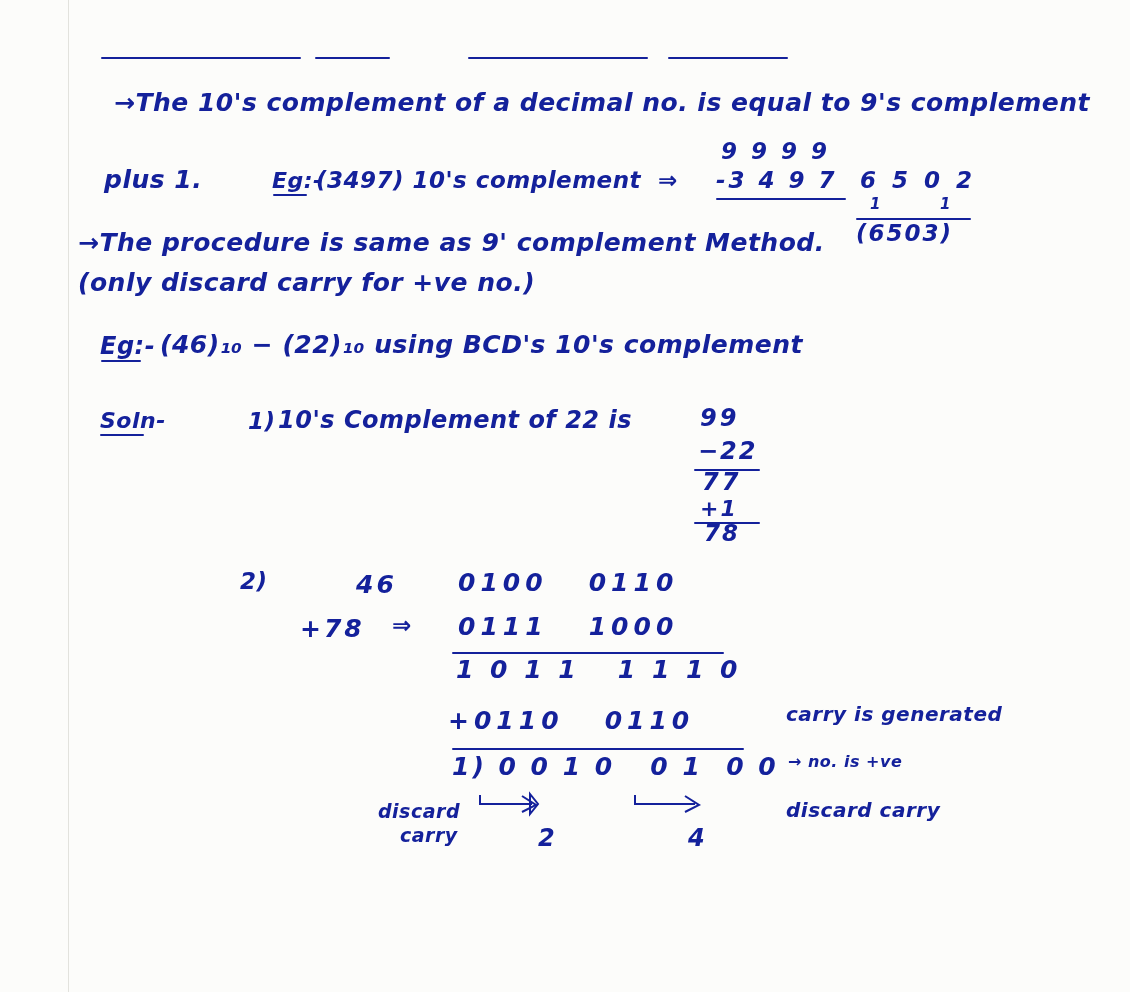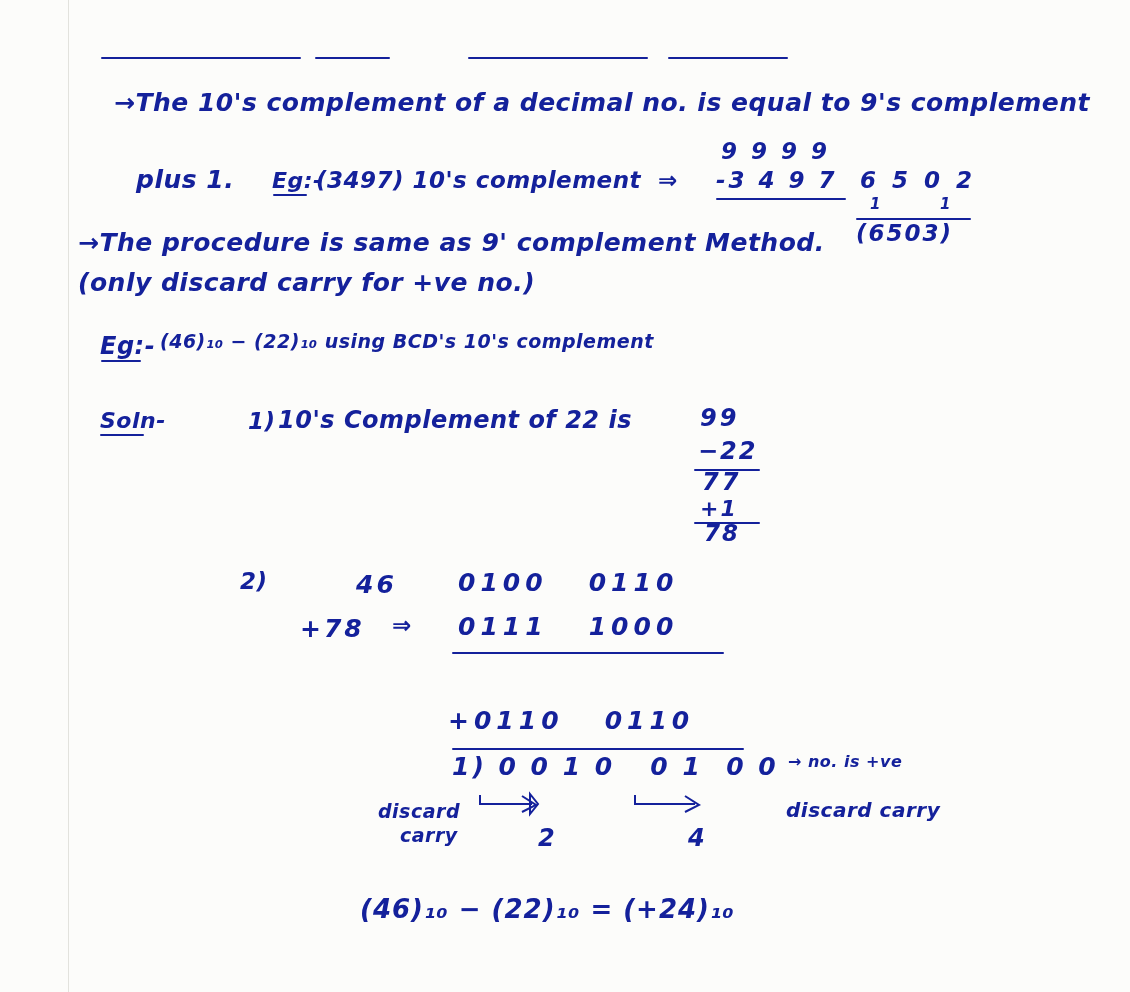"plus 1." div.hw { margin-left: 32px -> none }
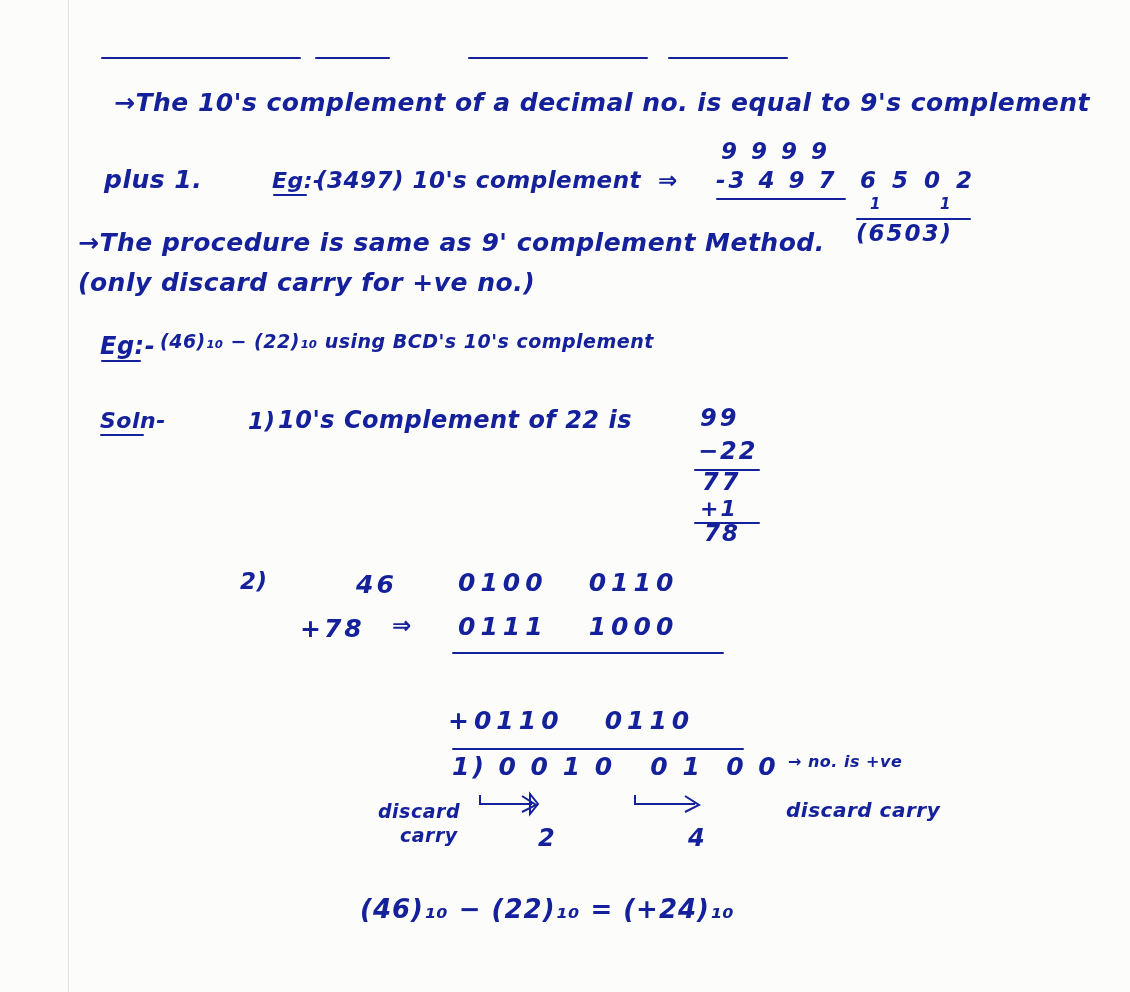"(46)₁₀ − (22)₁₀ using BCD's" div.hw { font-size: 19px -> 25px }
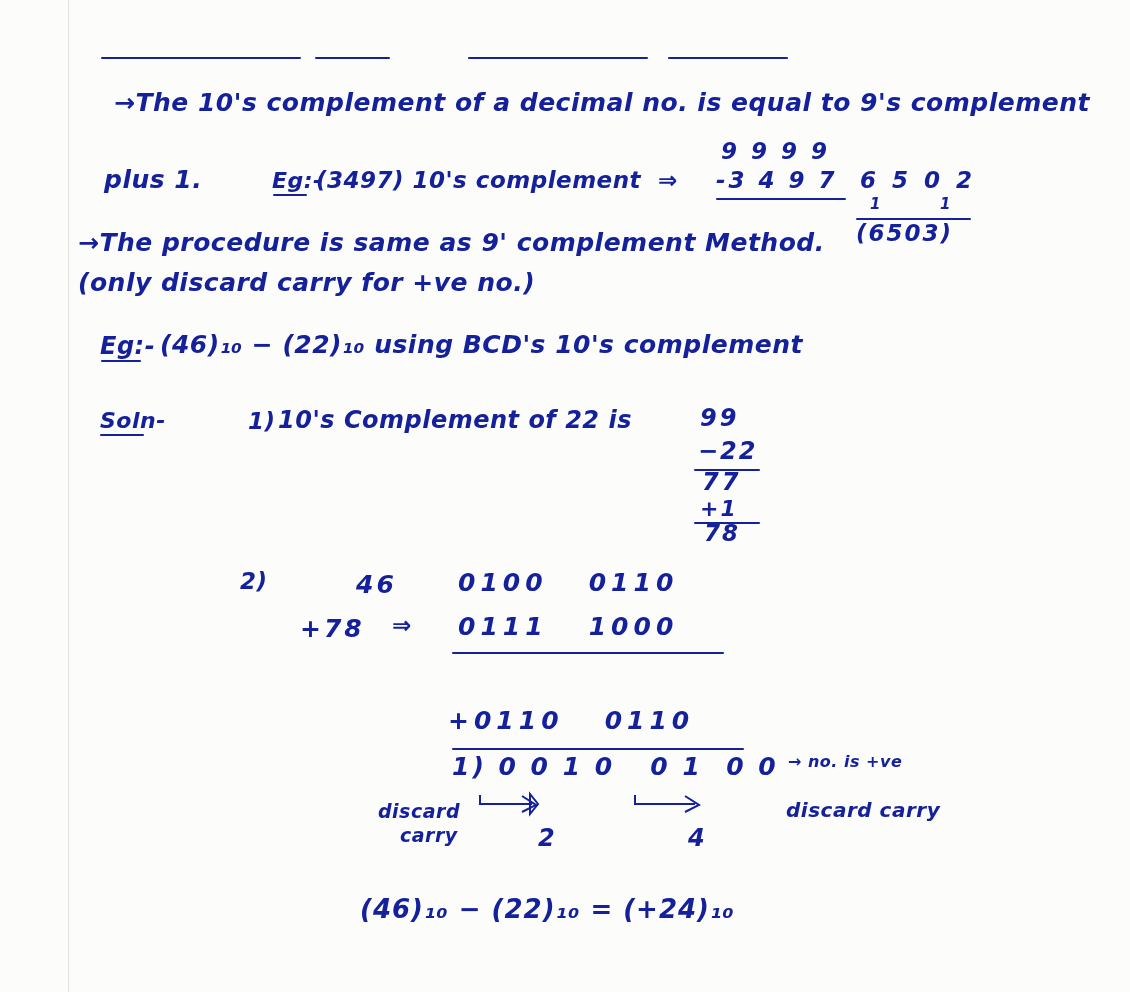"1 0 1 1 1" div.hw { html: none -> <div>1 0 1 1 1 1 1 0</div> }
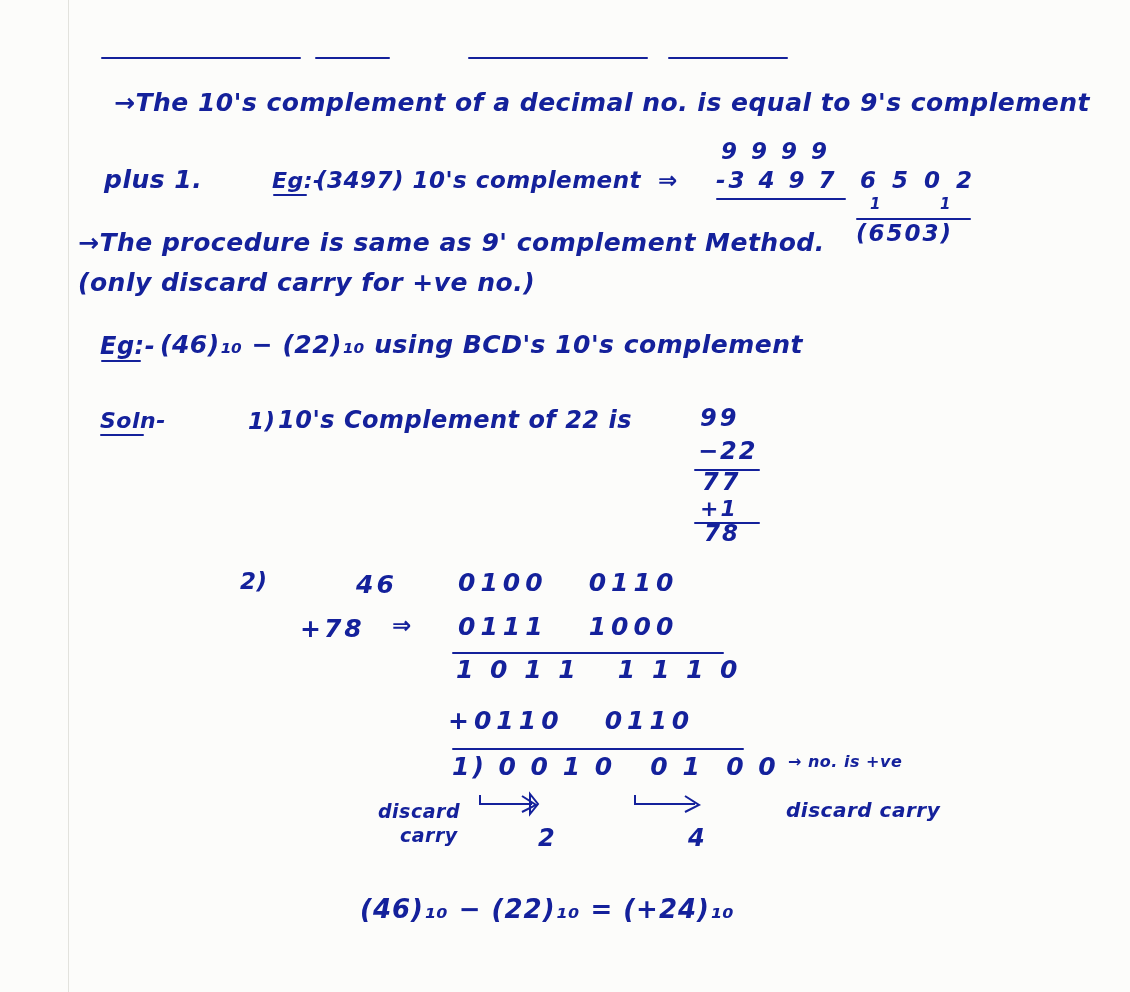"carry is generated" div.hw { html: none -> <div>carry is generated</div> }
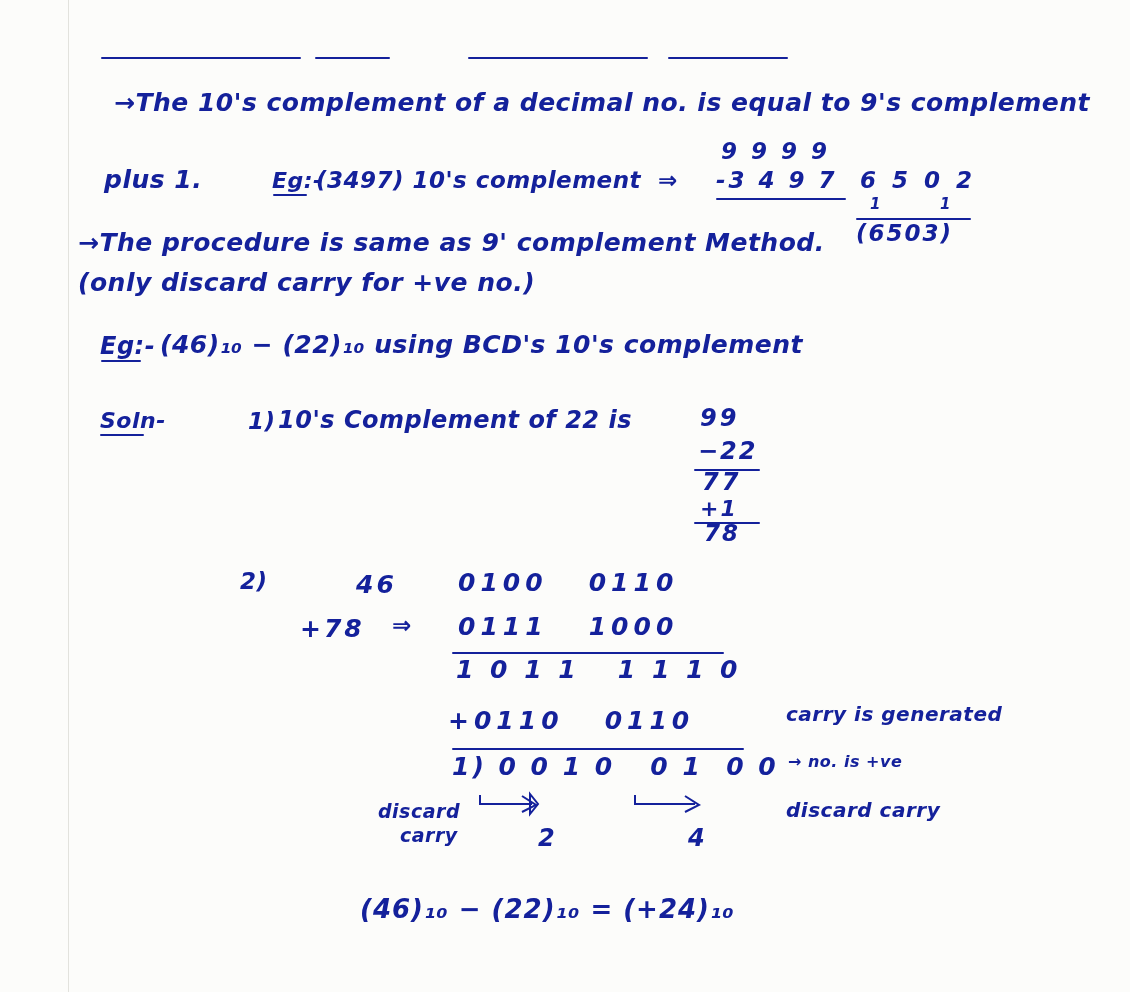"(46)₁₀ − (22)₁₀ = (+24)₁₀" div.hw { html: <div>(46)₁₀ − (22)₁₀ = (+24)₁₀</div> -> none }
